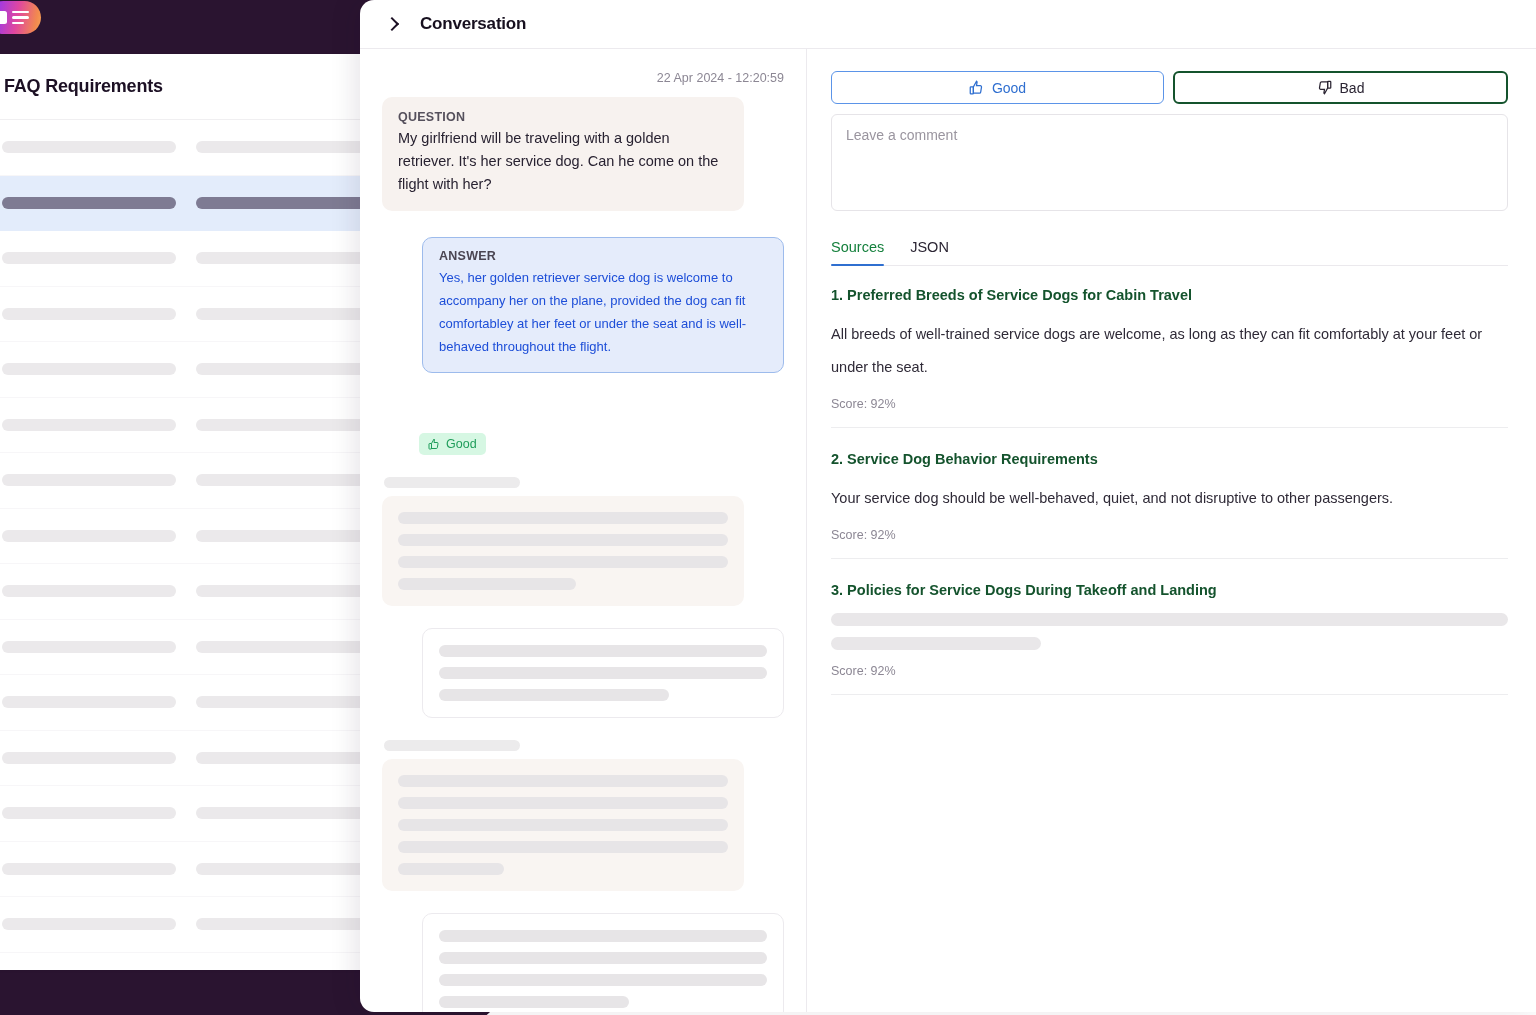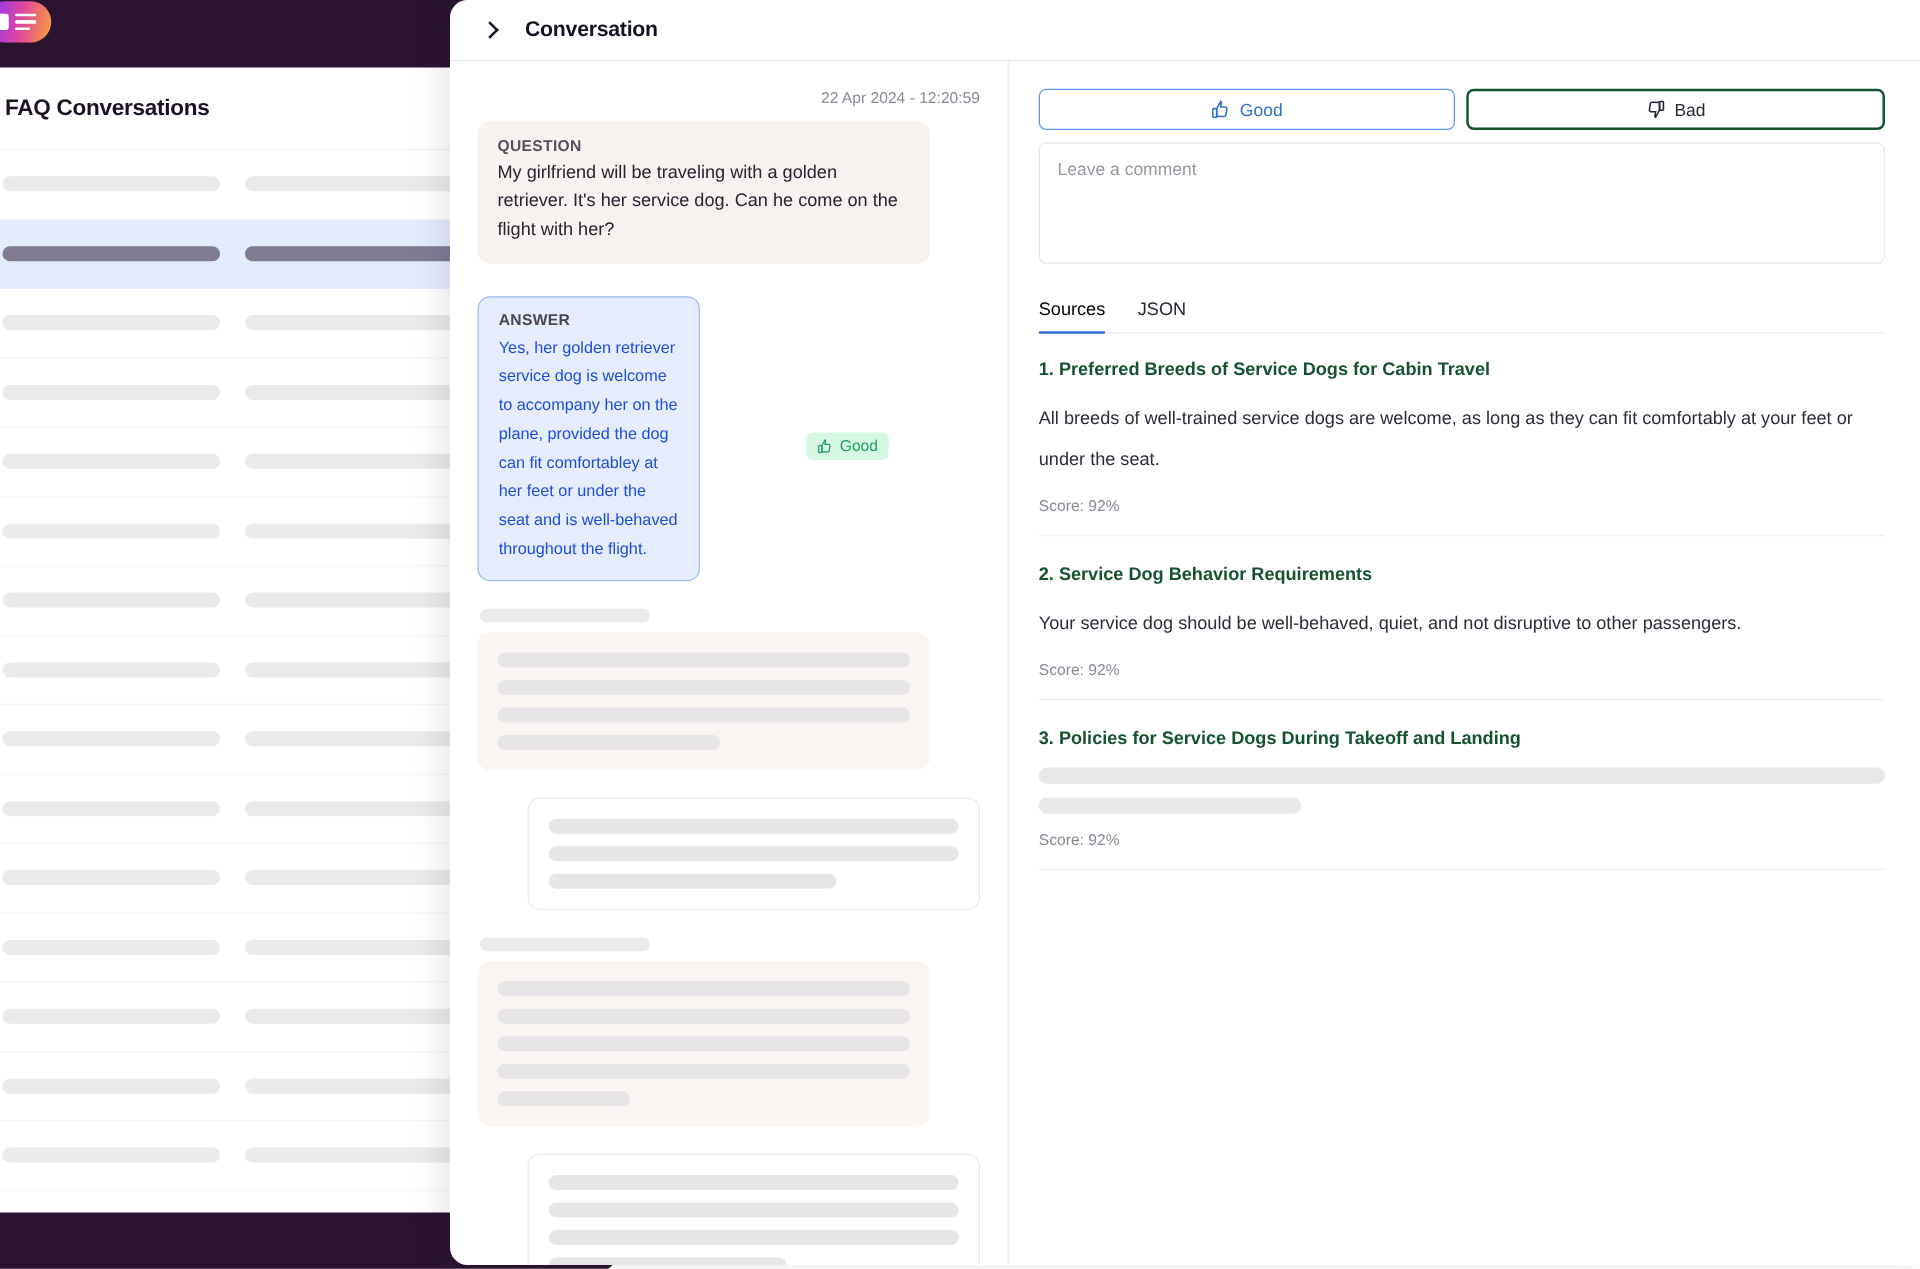"FAQ Conversations" span.bg-card-title { text: Conversations -> Requirements }
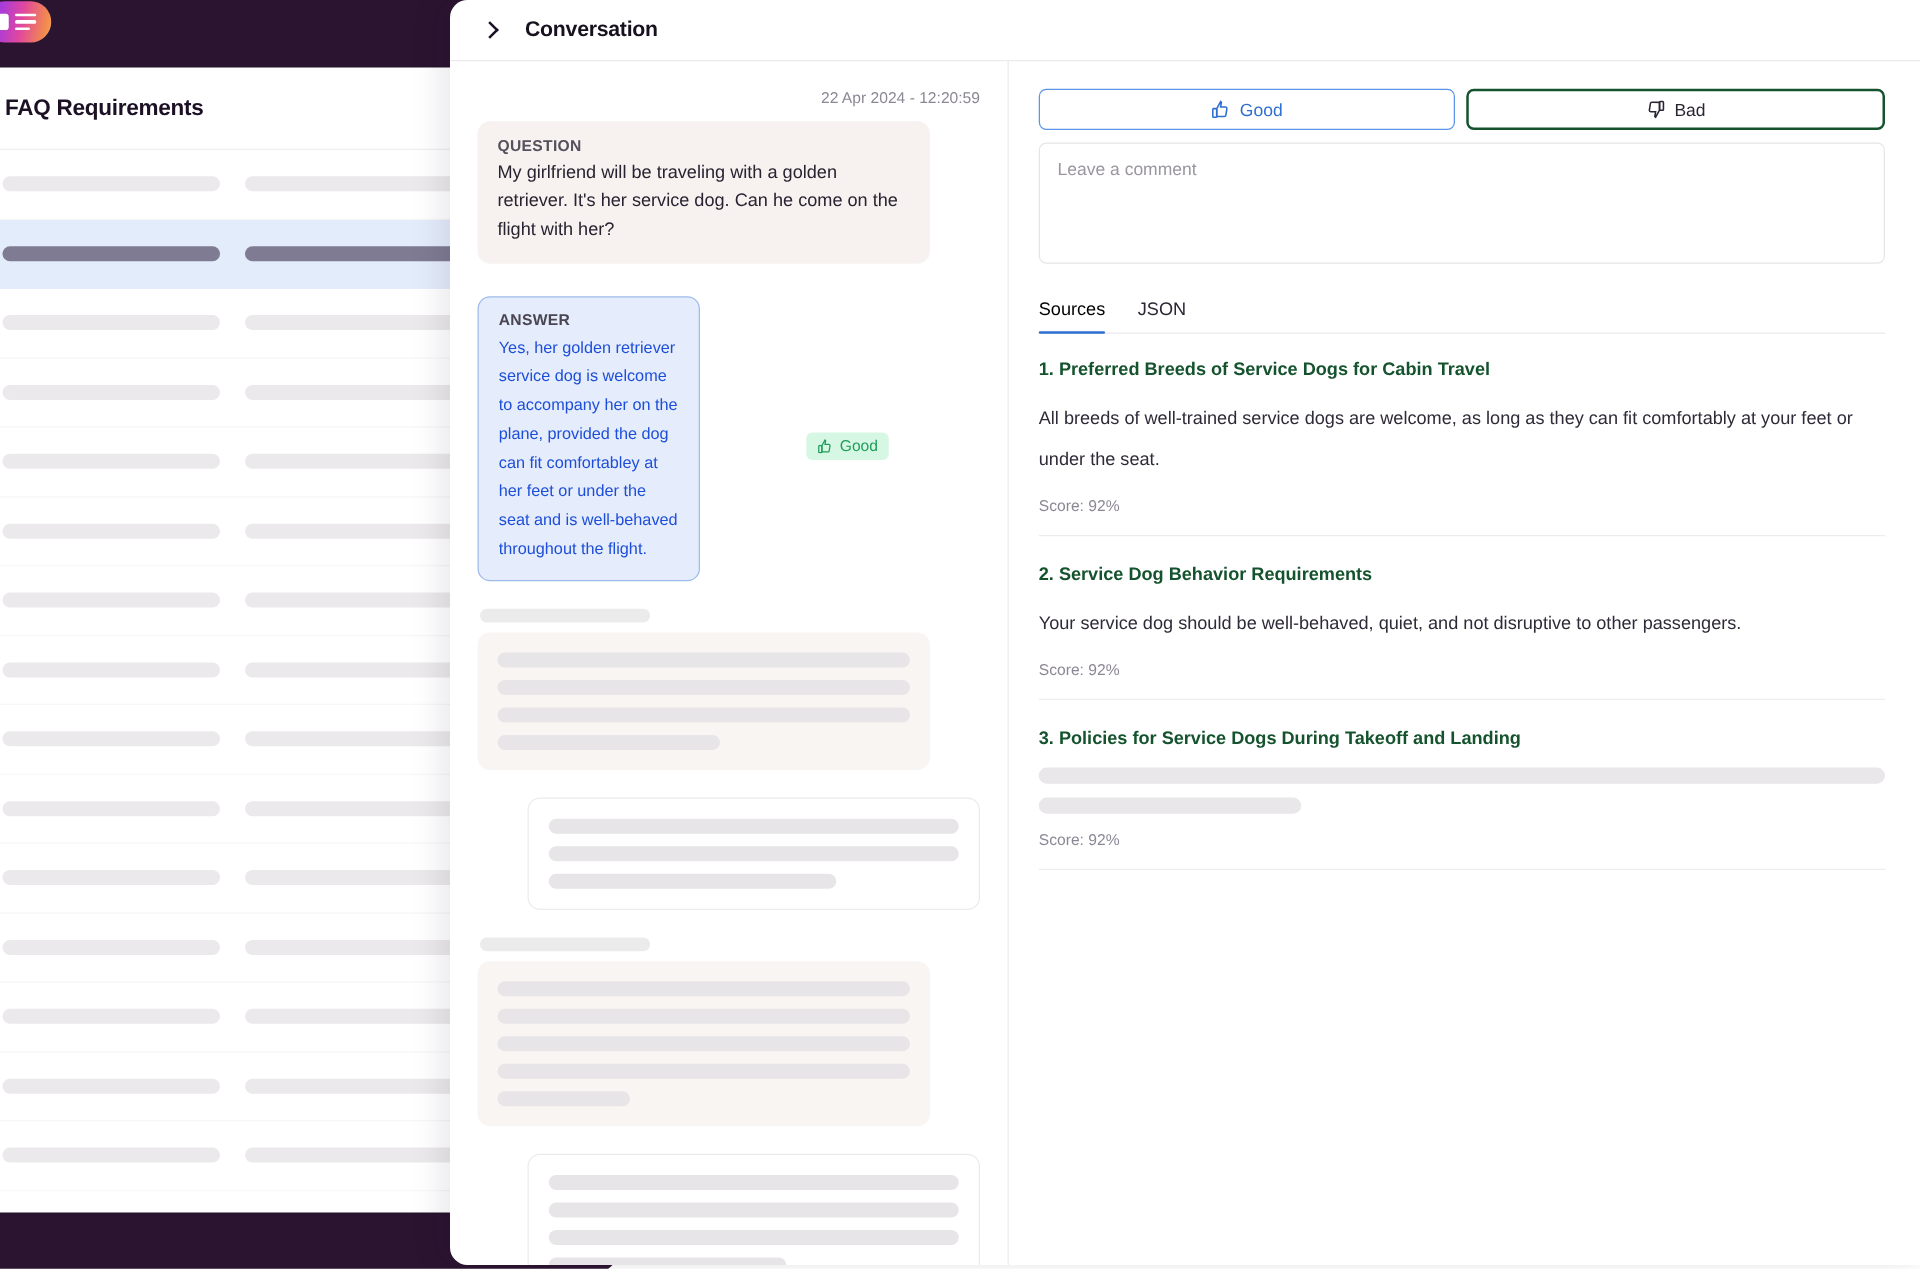"ANSWER" .a-wrap { align-items: center -> flex-end; flex-direction: row -> column }
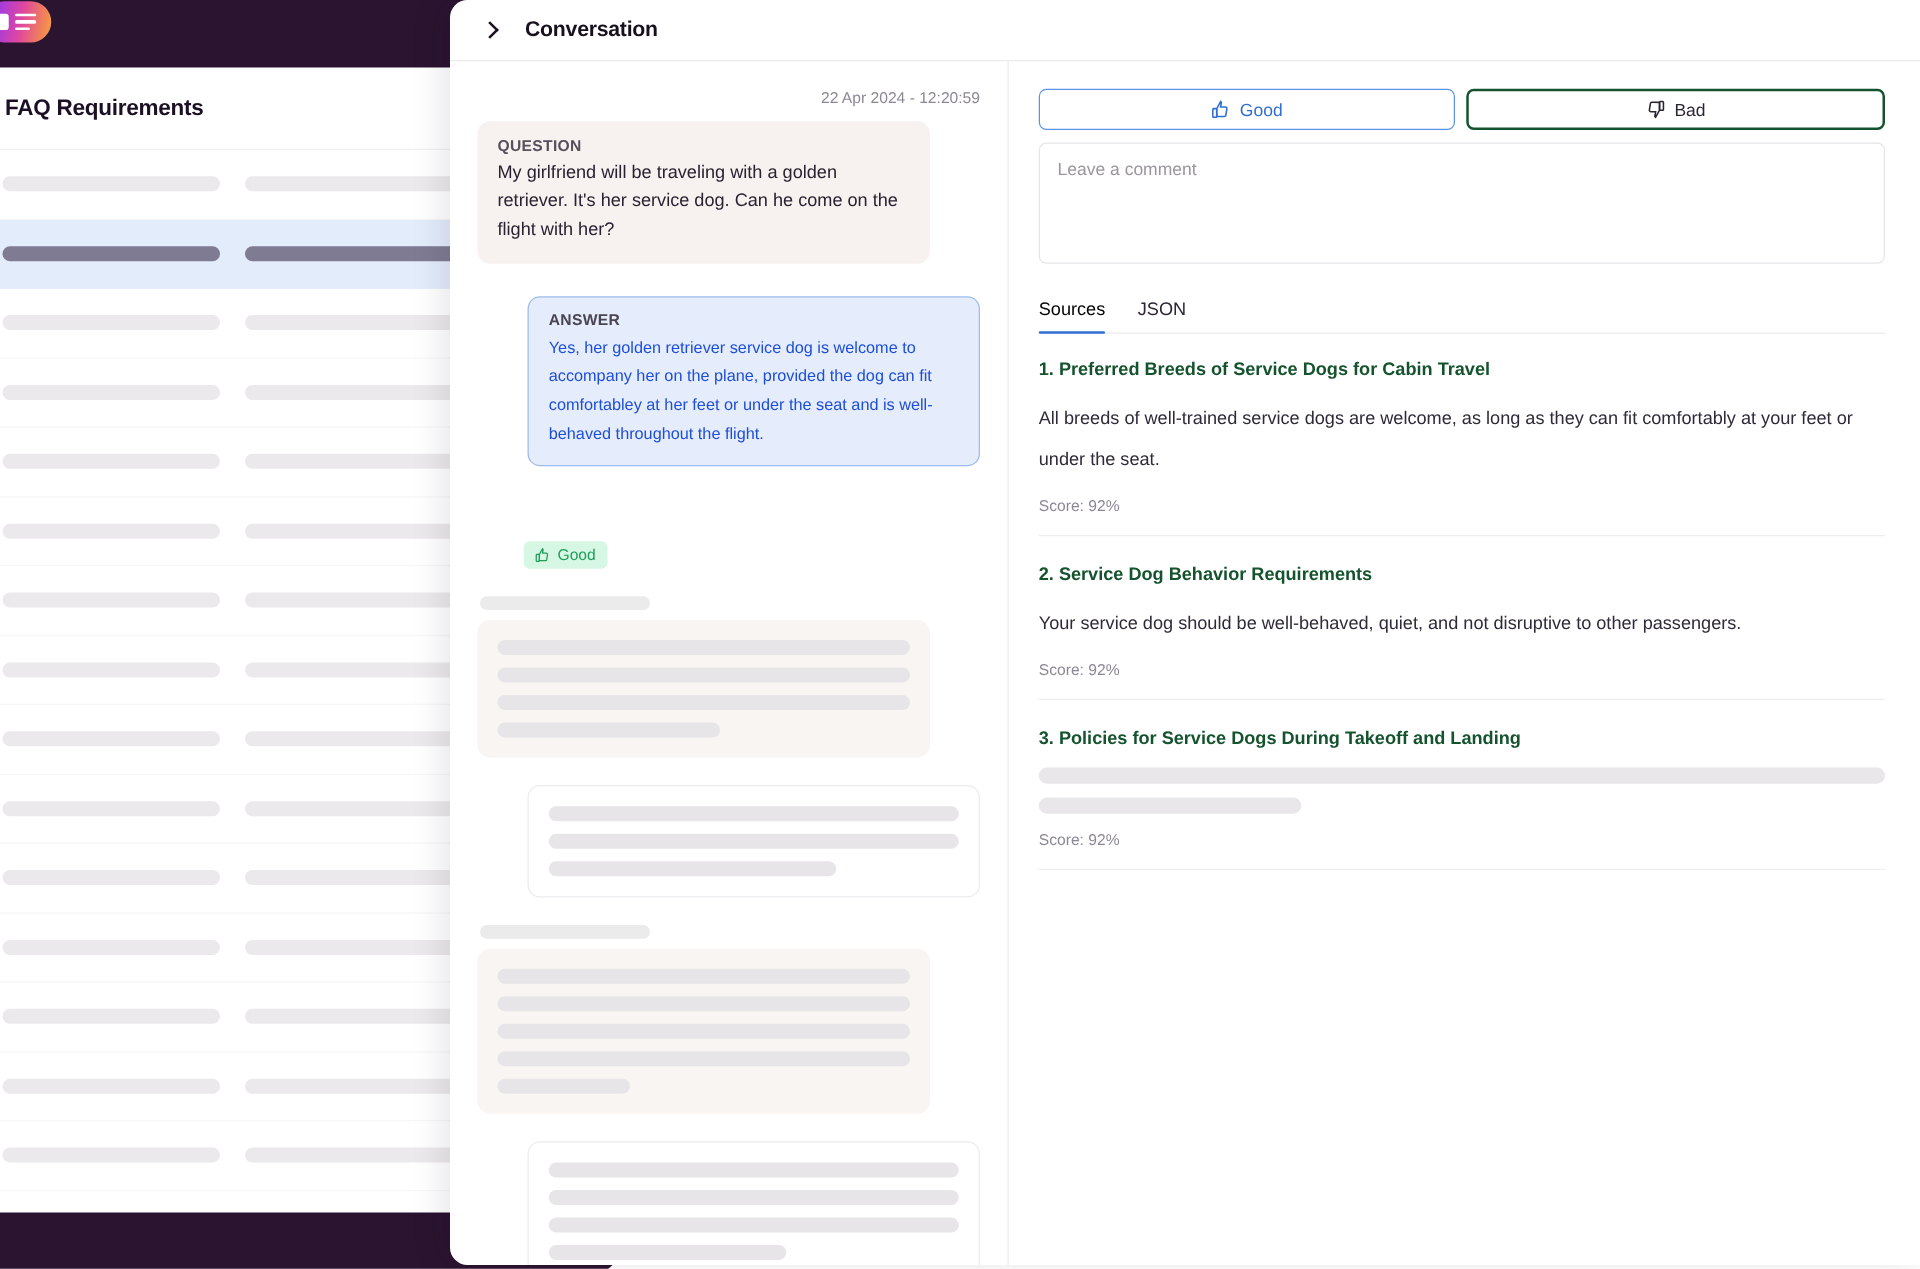"Sources" .tab.active { color: #000000 -> #15803d }
